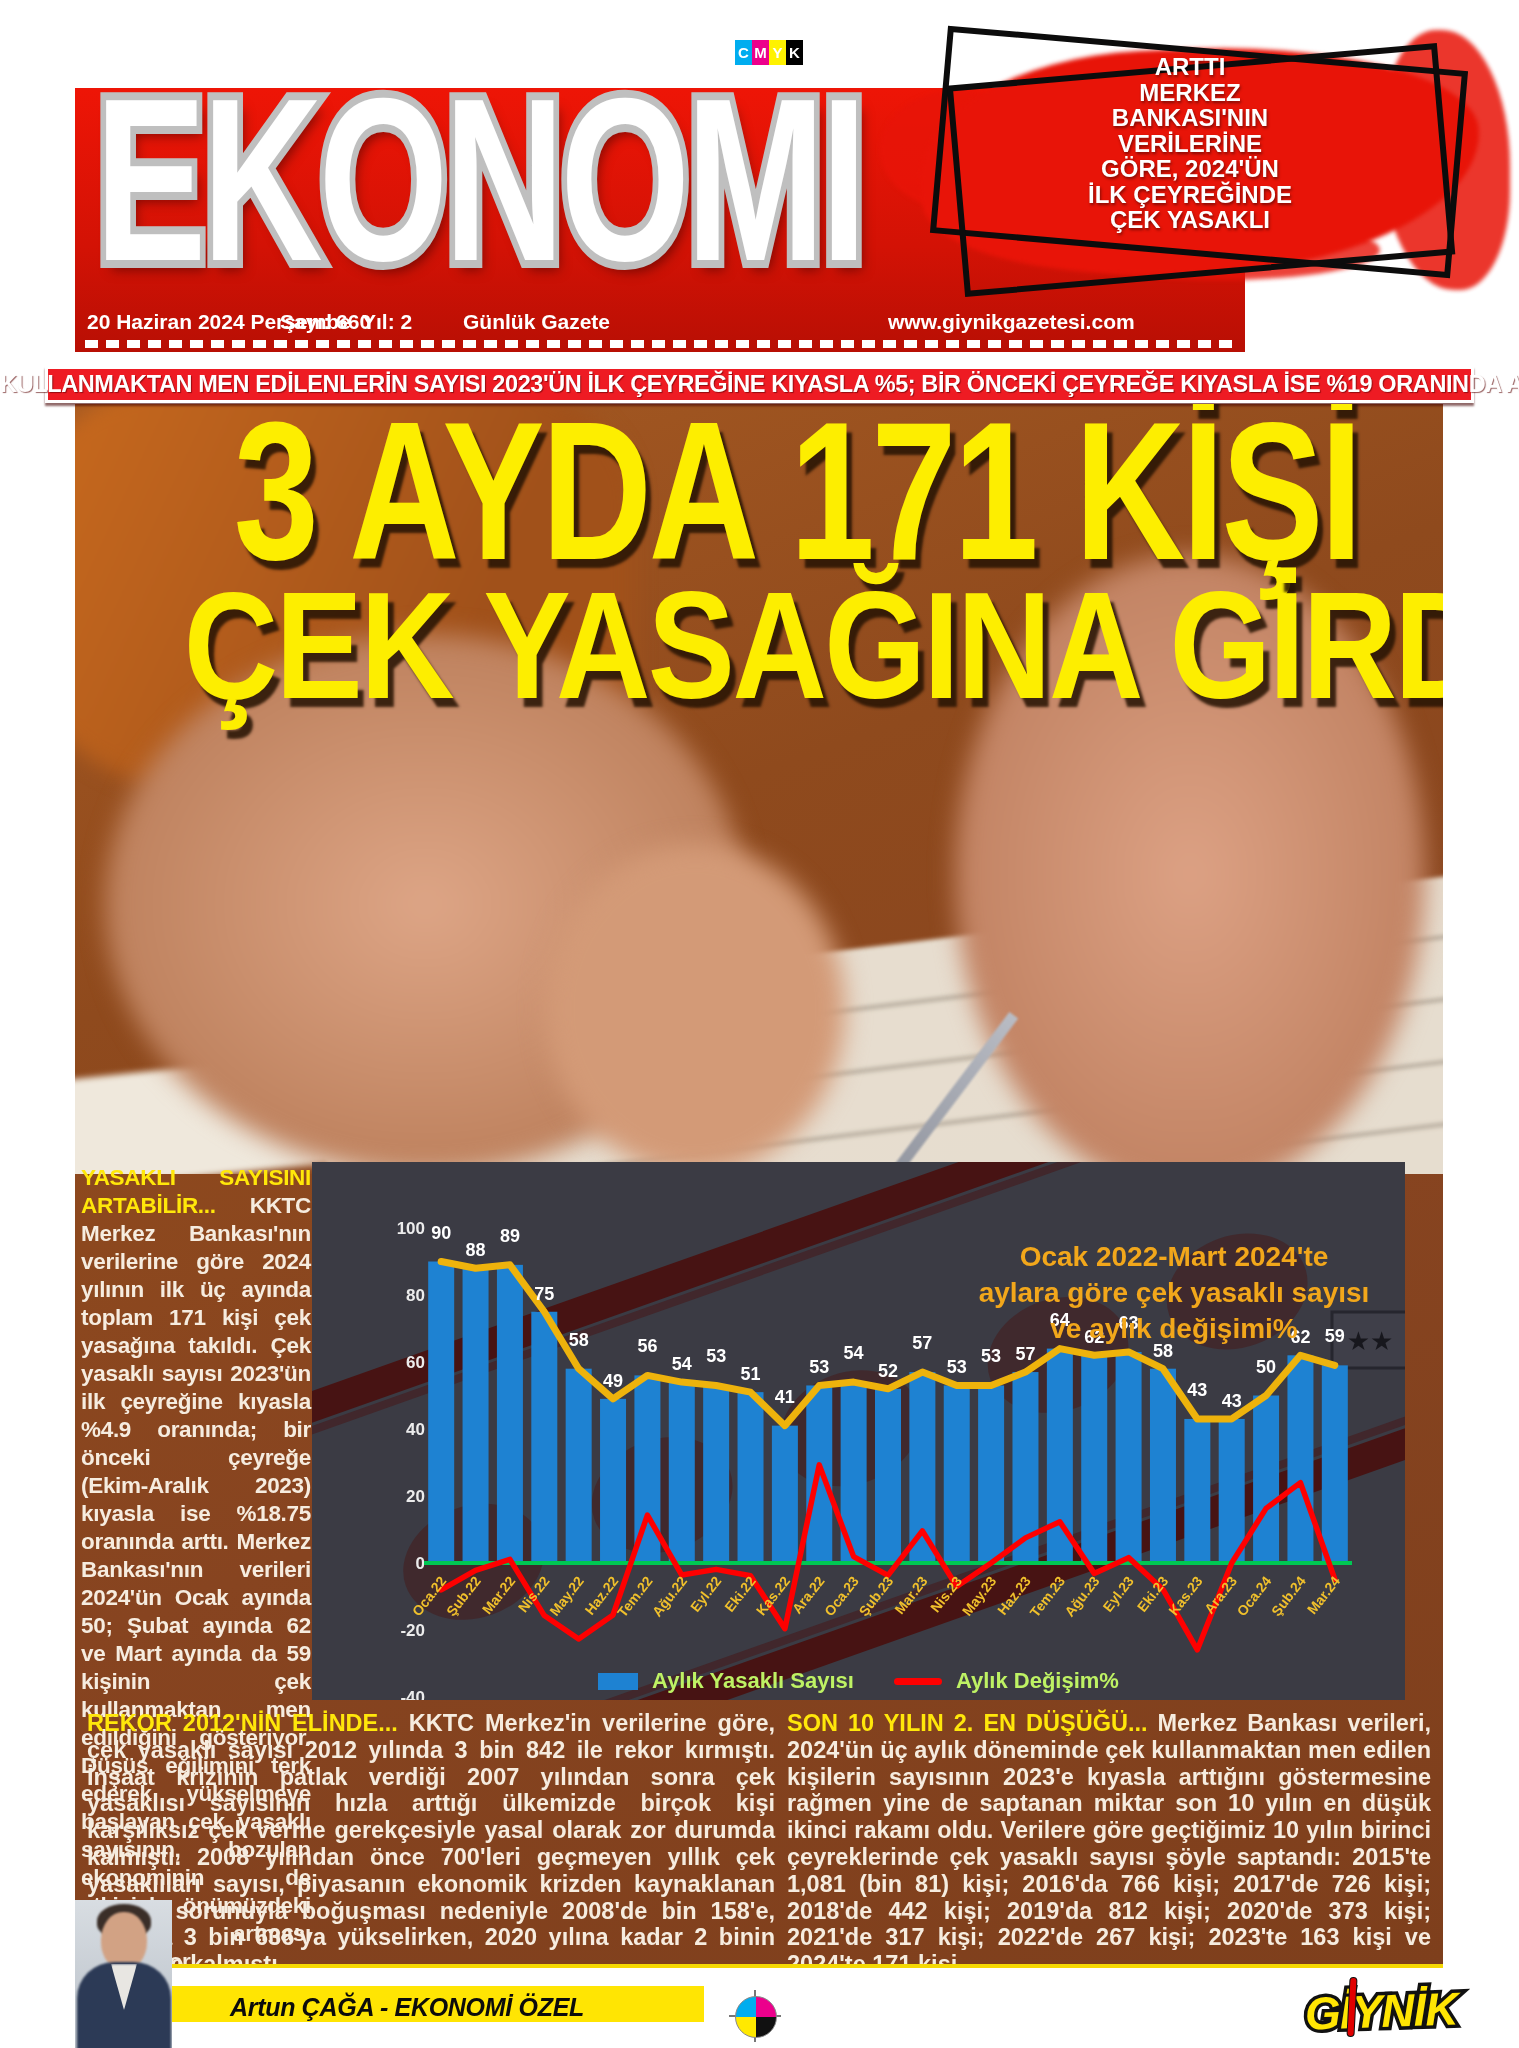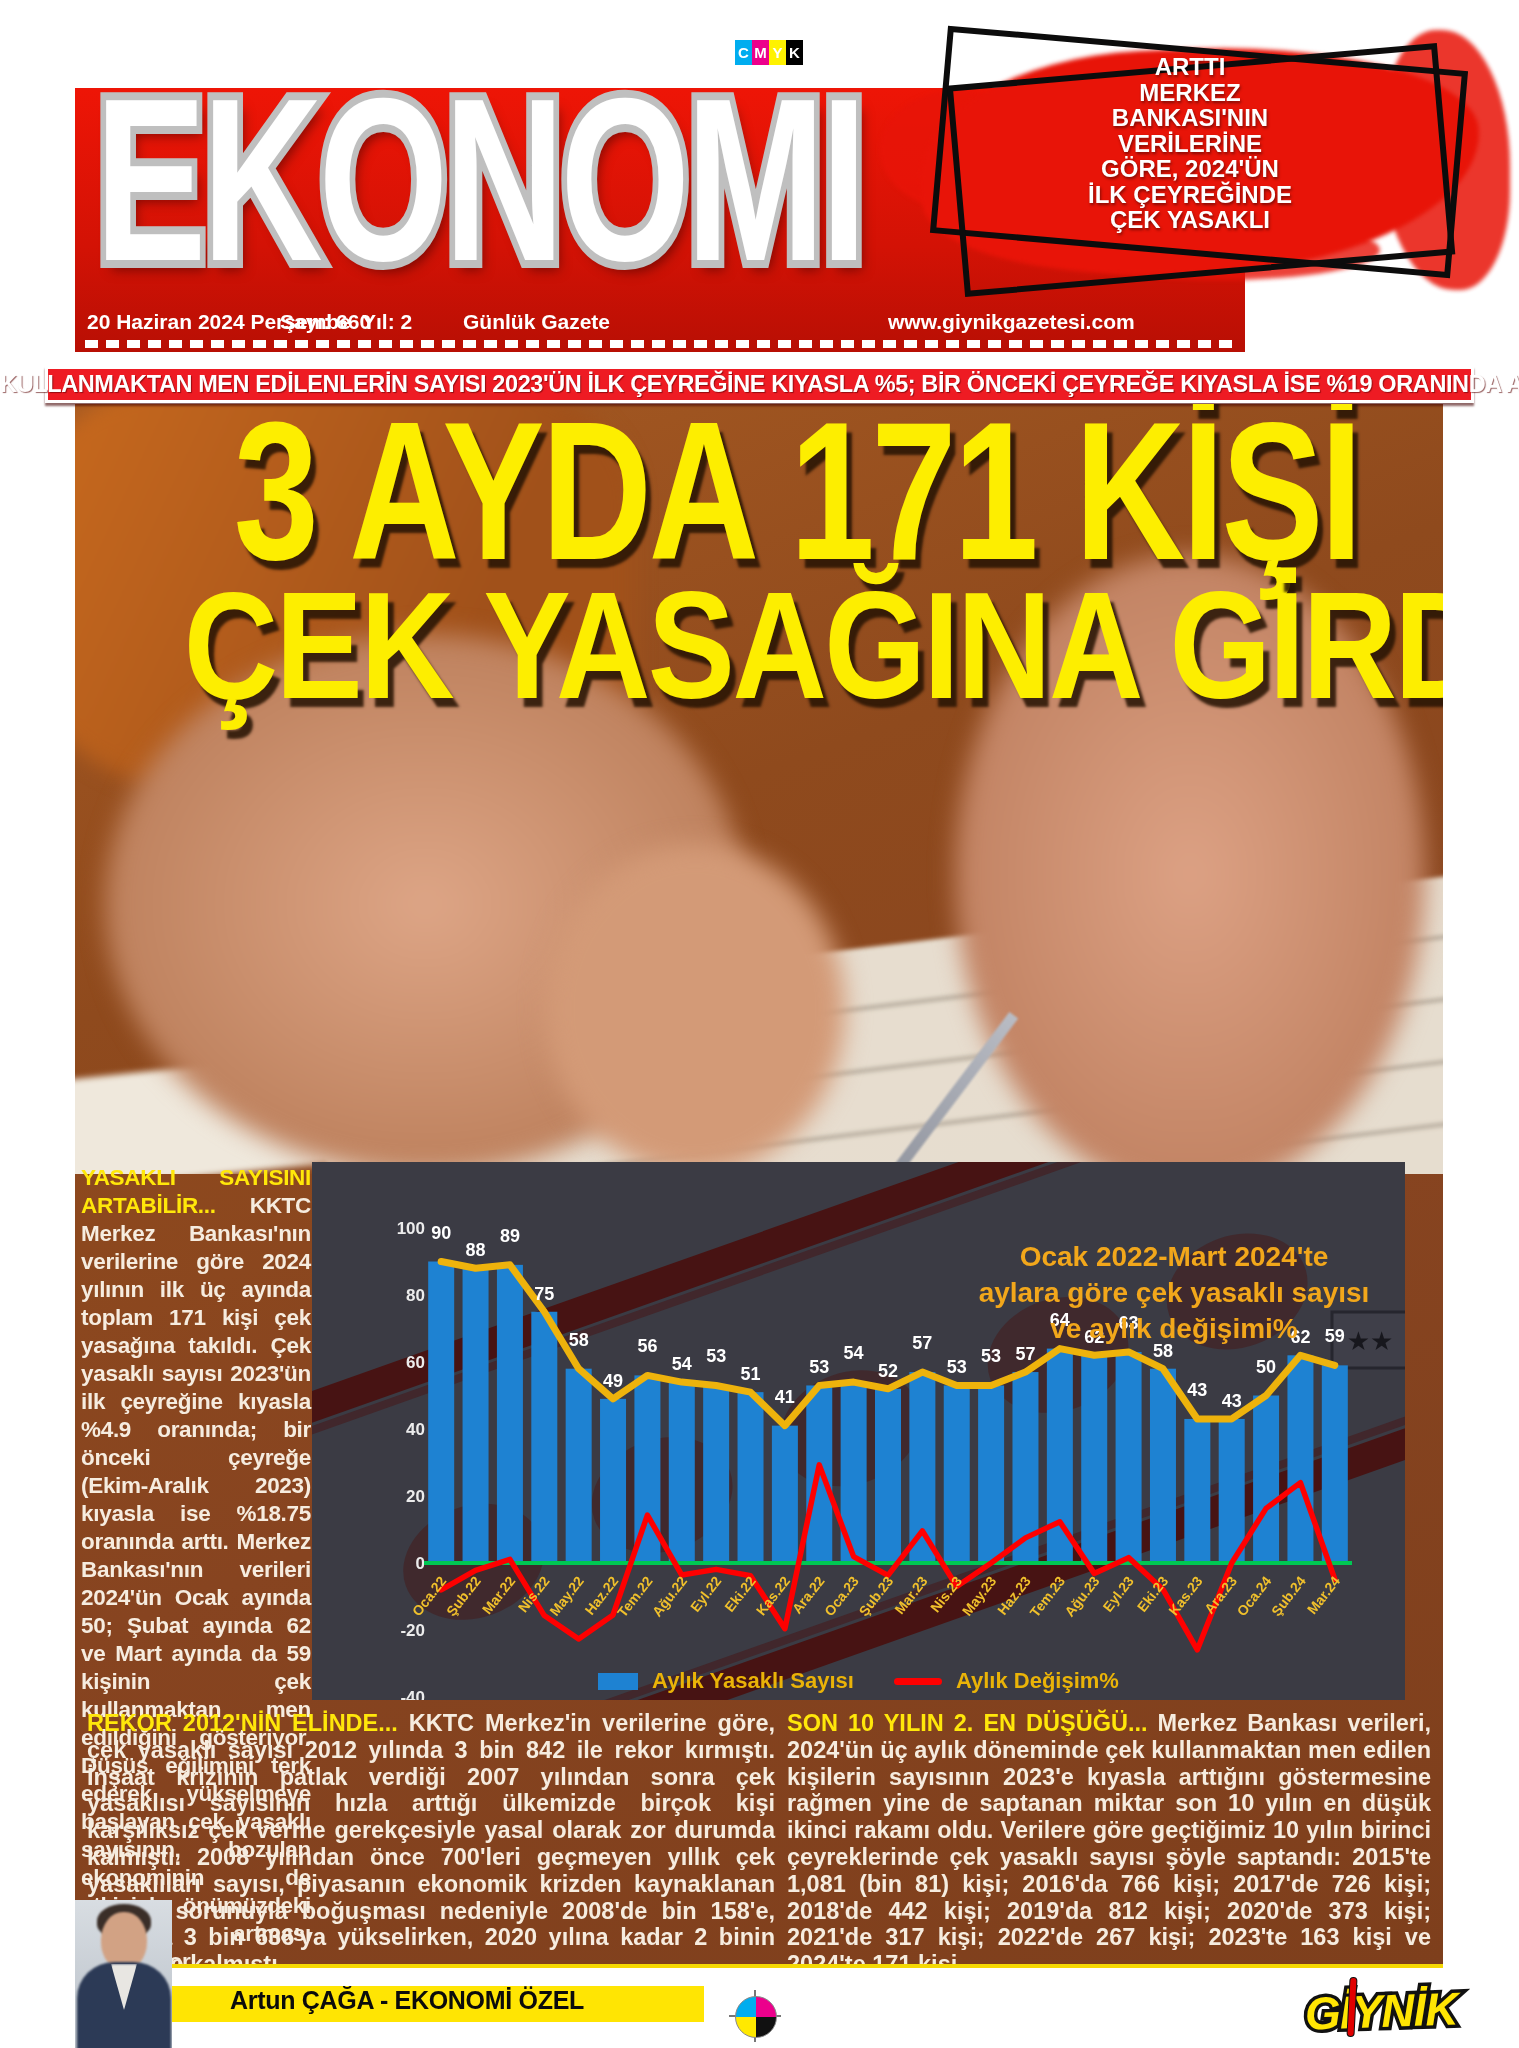"Aylık Yasaklı Sayısı" .legend .lab { color: #eab308 -> #bef264 }
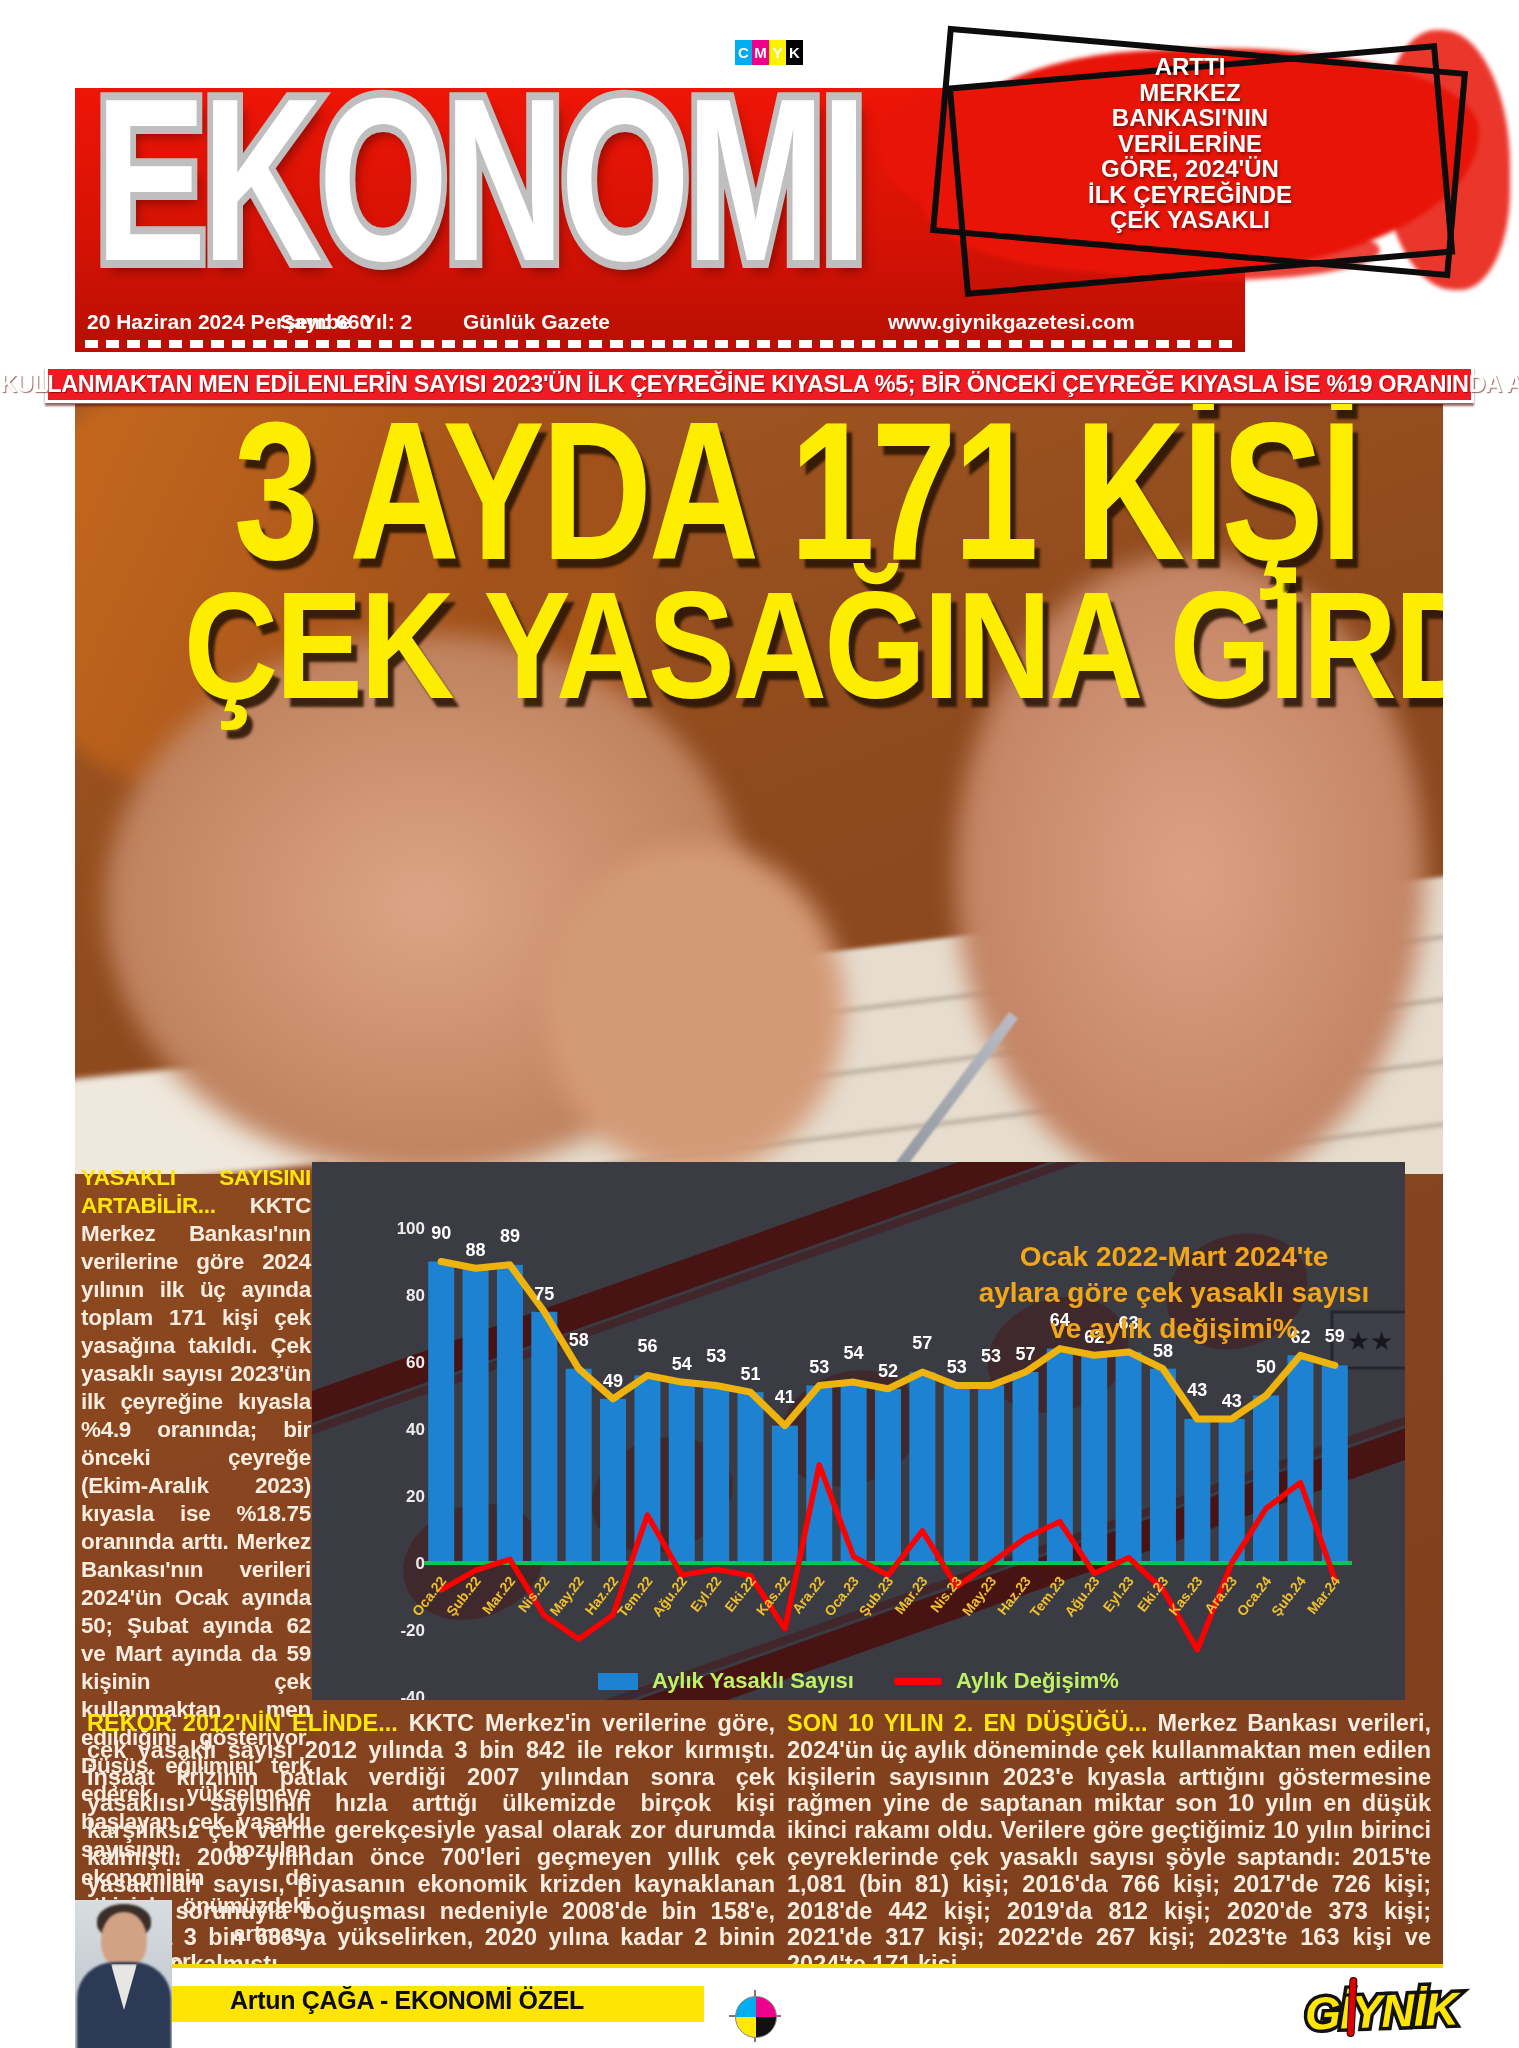"Artun ÇAĞA - EKONOMİ ÖZEL" .credit { align-items: flex-start -> flex-end; font-style: none -> italic }
